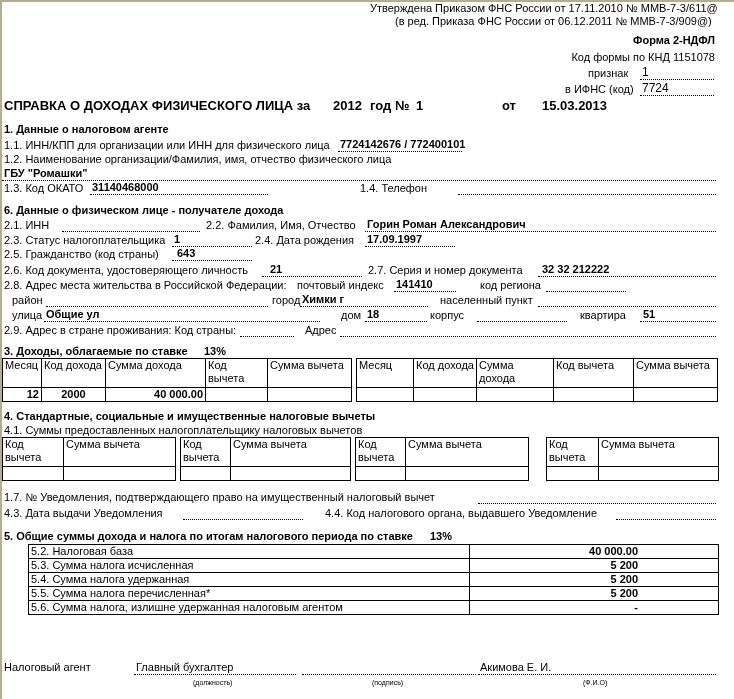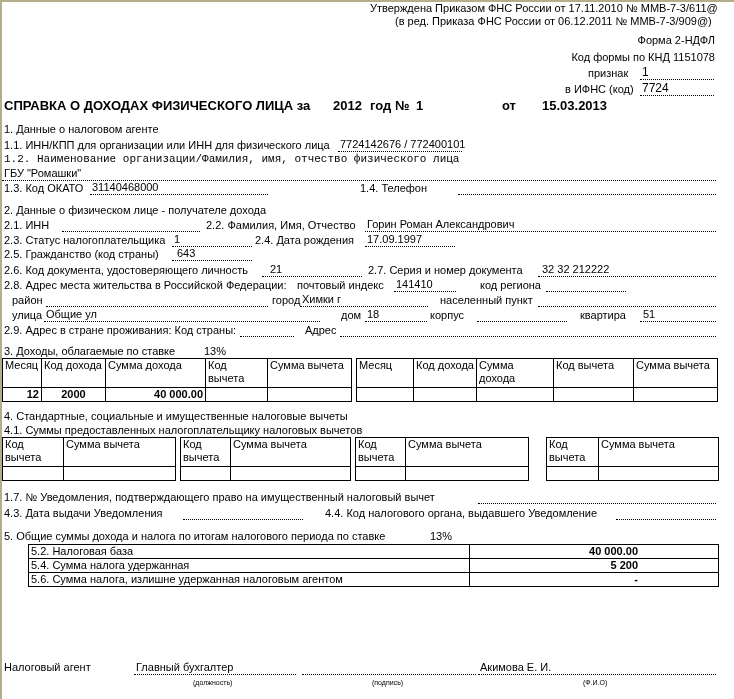"Форма 2-НДФЛ" .b { font-weight: normal -> bold }
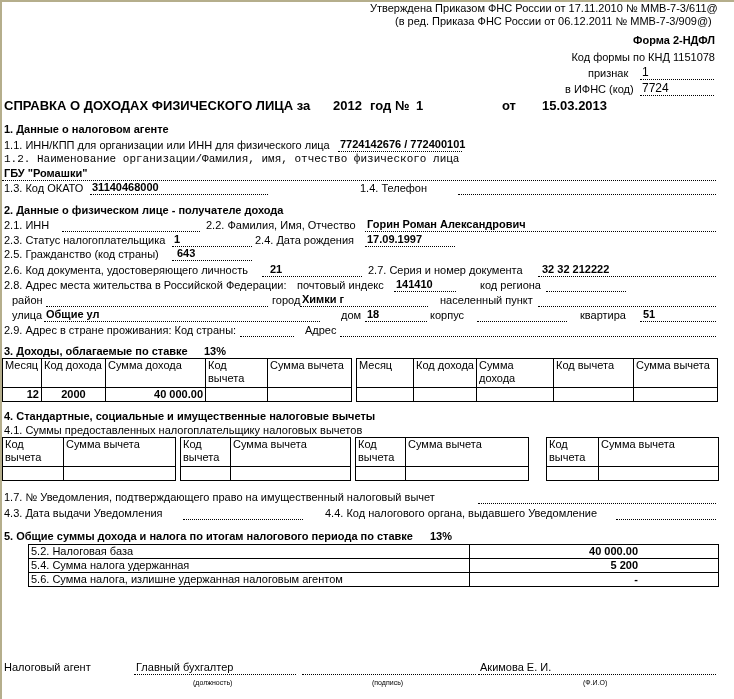"1.2. Наименование организации/Фамилия," div.t { font-family: Liberation Mono, monospace -> none }
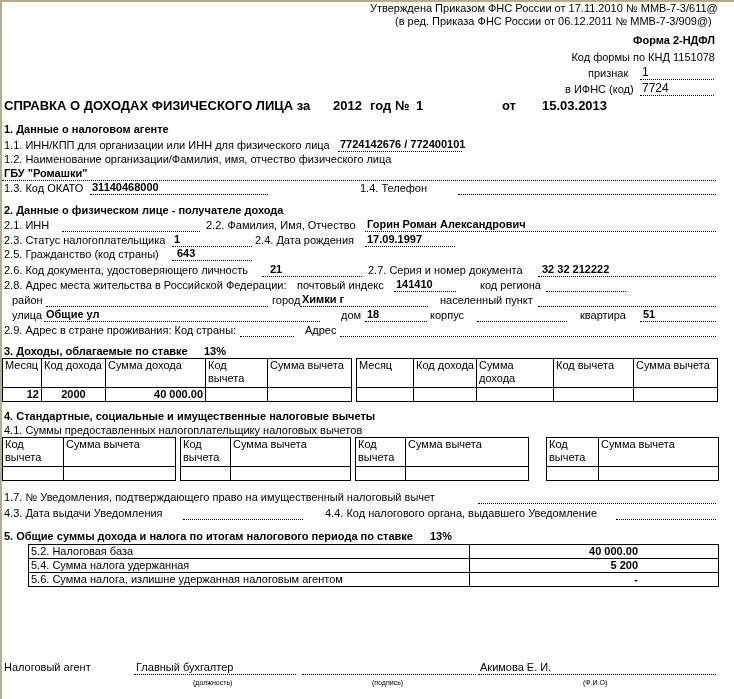"2. Данные о физическом лице" div.t { text: 2 -> 6 }
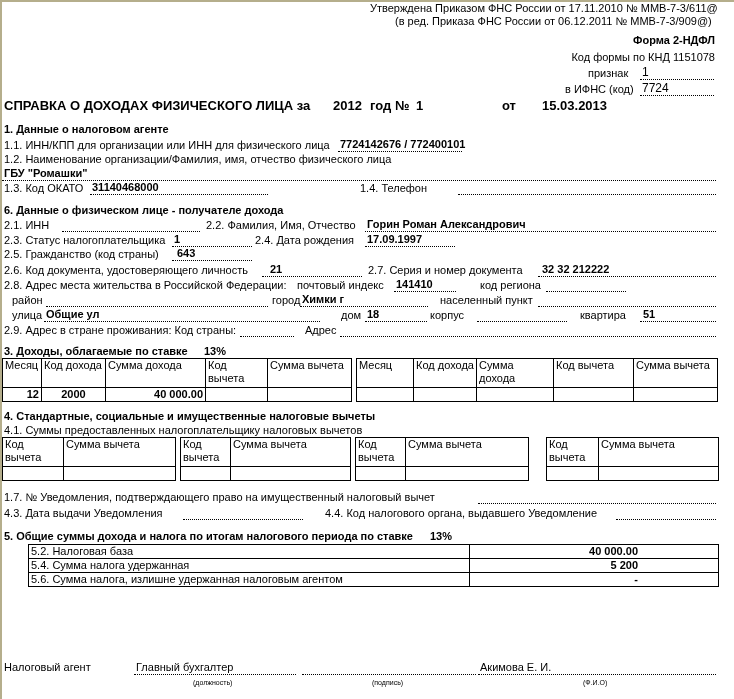"5.3. Сумма налога исчисленная" tr { html: none -> <tr> <td>5.3. Сумма налога исчисленная</td> <td>5 200</td> </tr> }
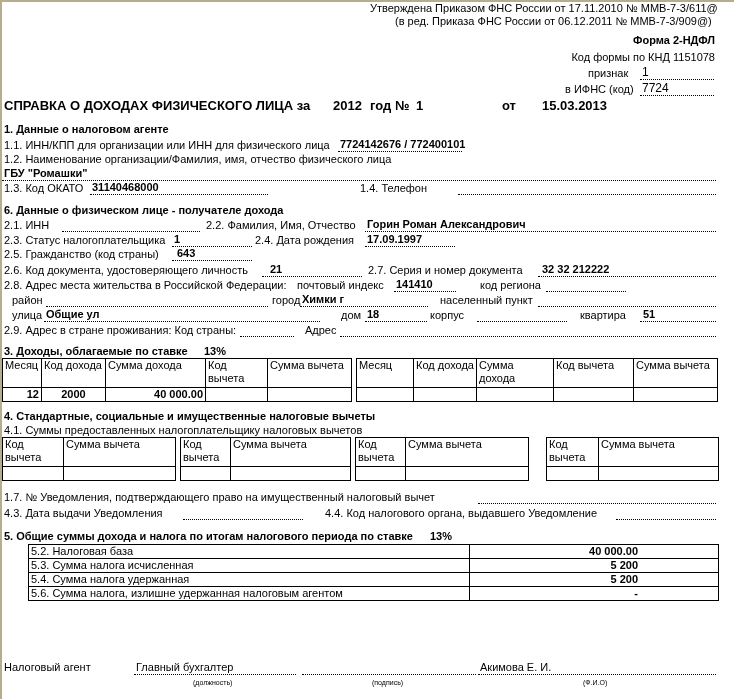"5.5. Сумма налога перечисленная*" tr { html: none -> <tr> <td>5.5. Сумма налога перечисленная*</td> <td>5 200</td> </tr> }
